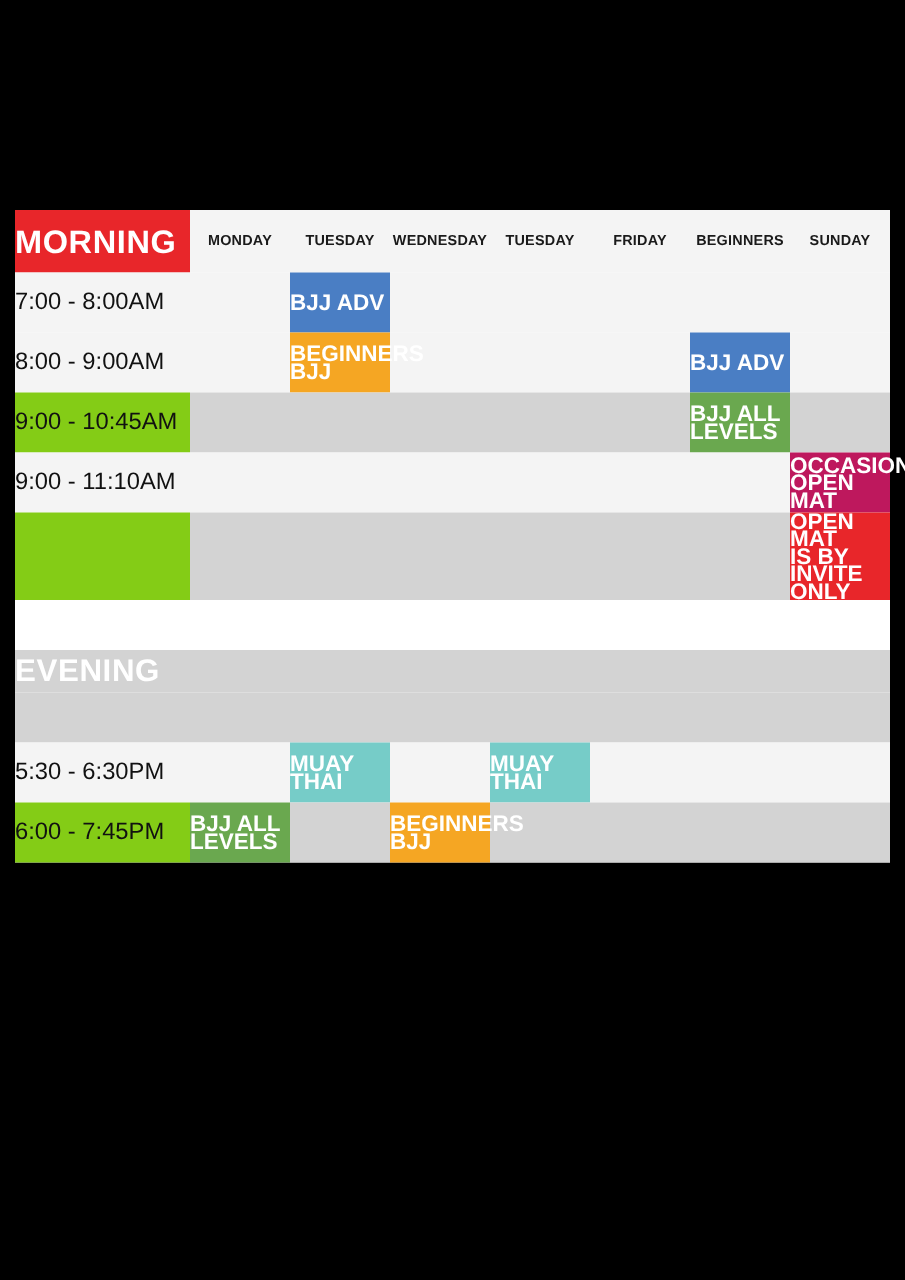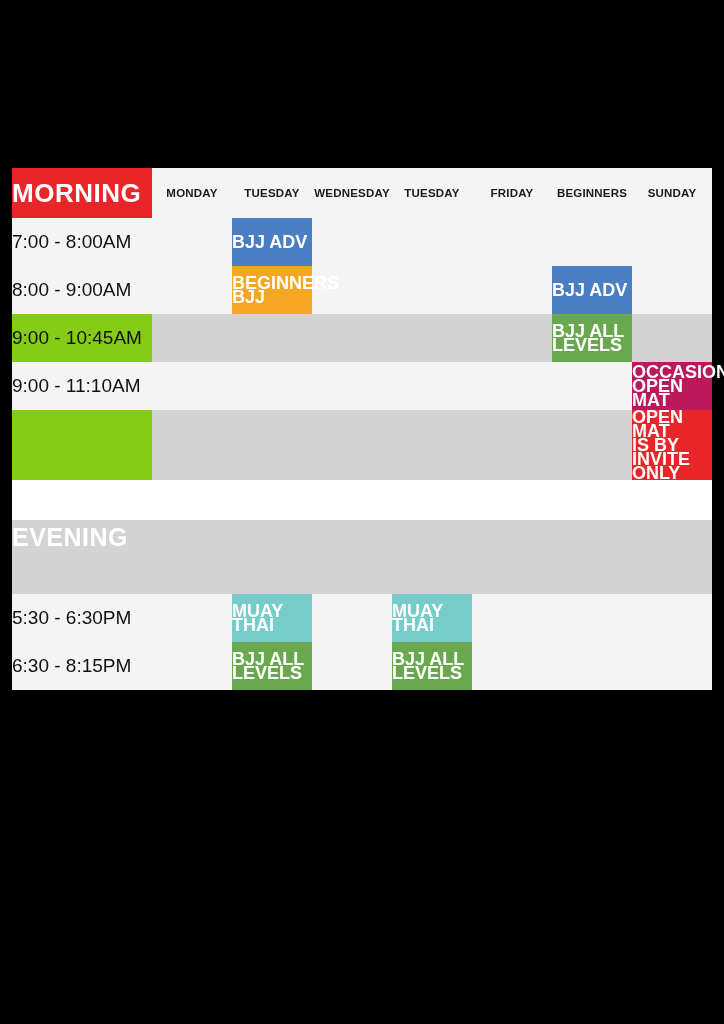"6:00 - 7:45PM" tr.rowline { html: none -> <tr> <td>6:00 - 7:45PM</td> <td>BJJ ALL LEVELS</td> <td></td> <td>BEGINNERS BJJ</td> <td></td> <td></td> <td></td> <td></td> </tr> }
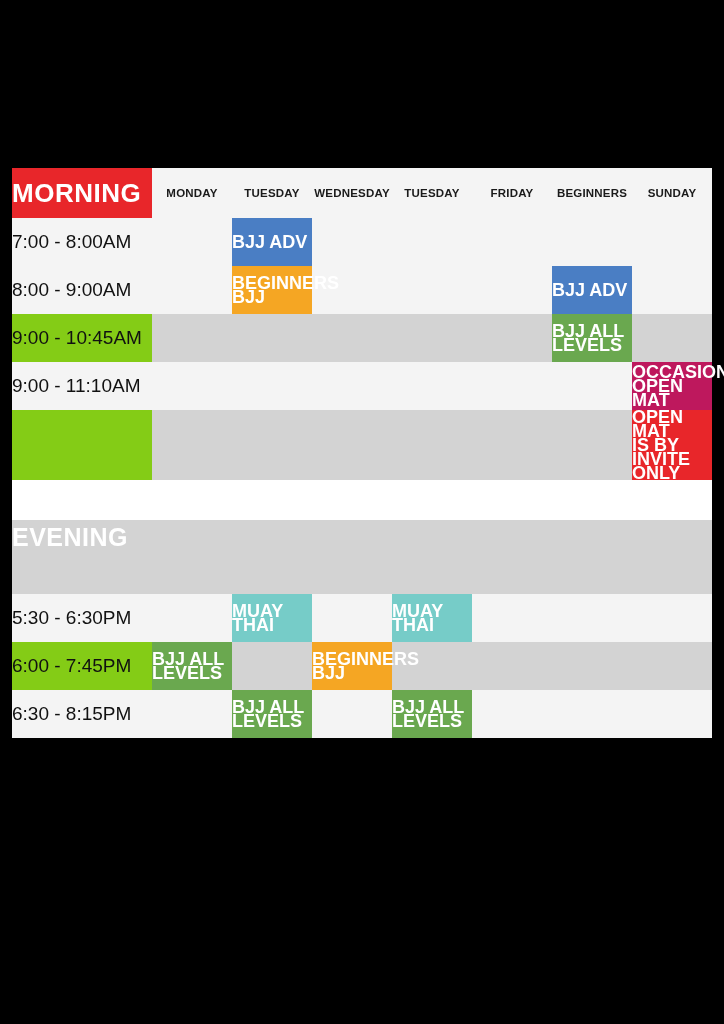"6:30 - 8:15PM" tr.rowline { html: <tr> <td>6:30 - 8:15PM</td> <td></td> <td>BJJ ALL LEVELS</td> <td></td> <td>BJJ ALL LEVELS</td> <td></td> <td></td> <td></td> </tr> -> none }
